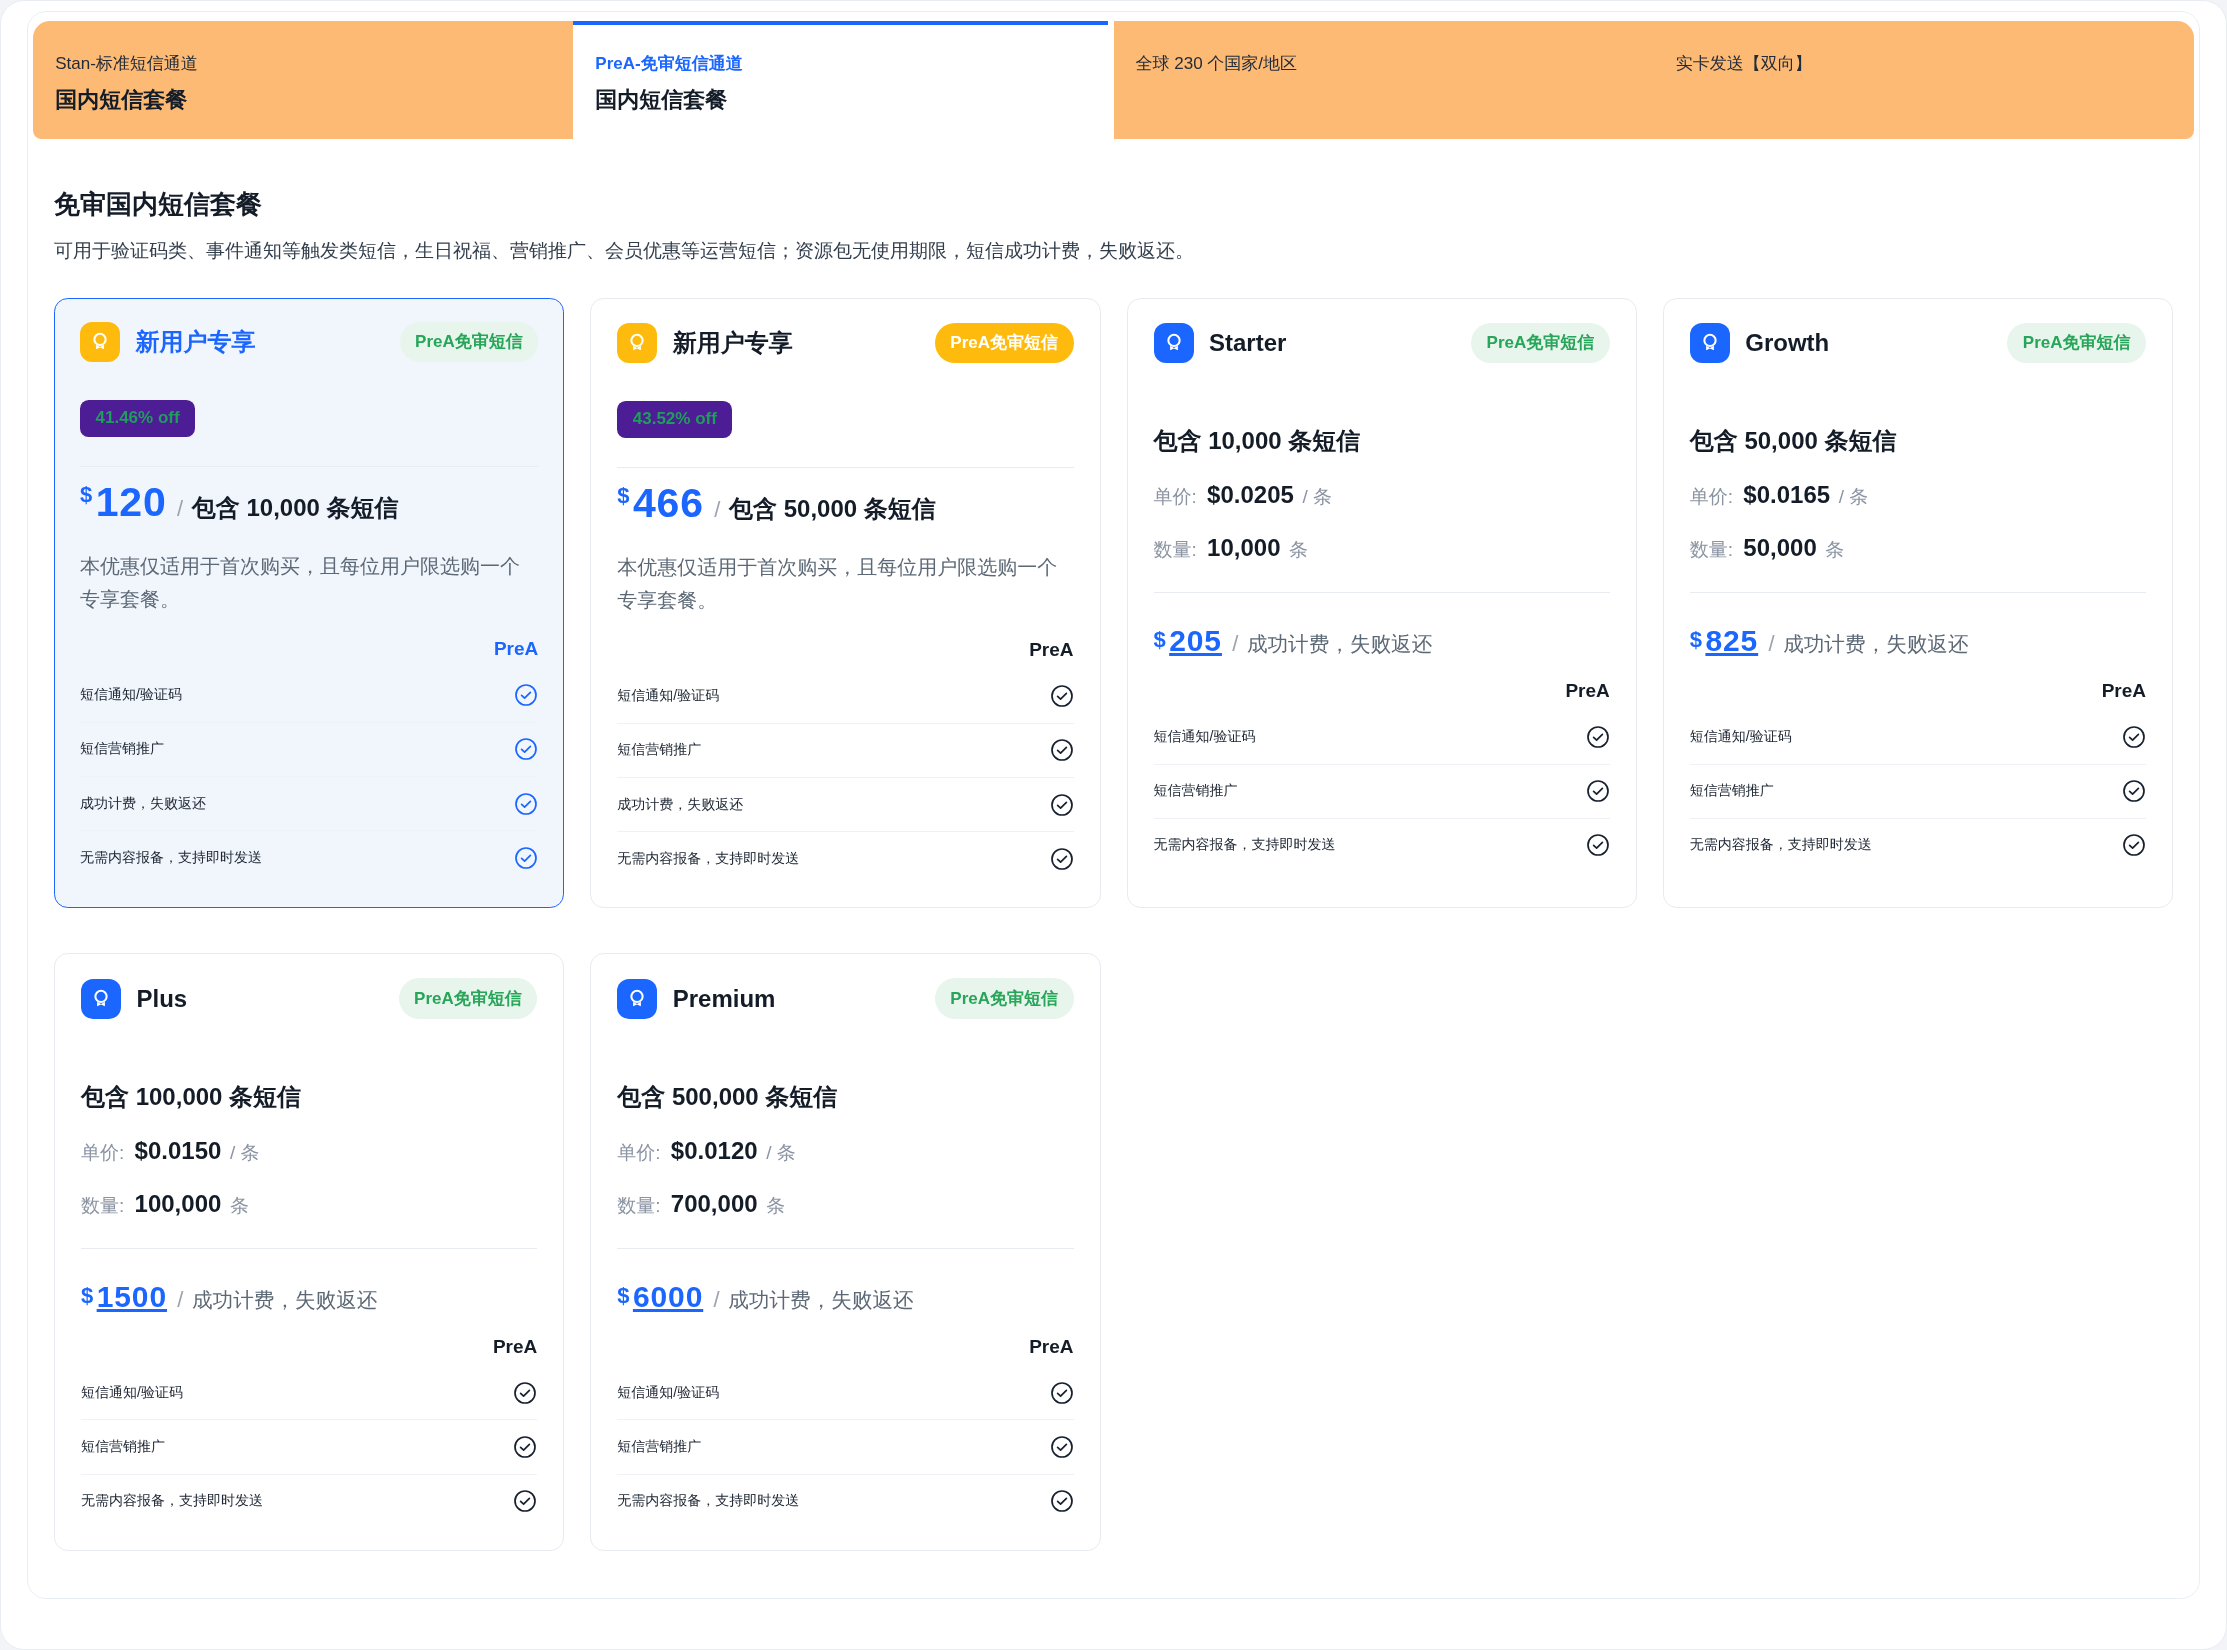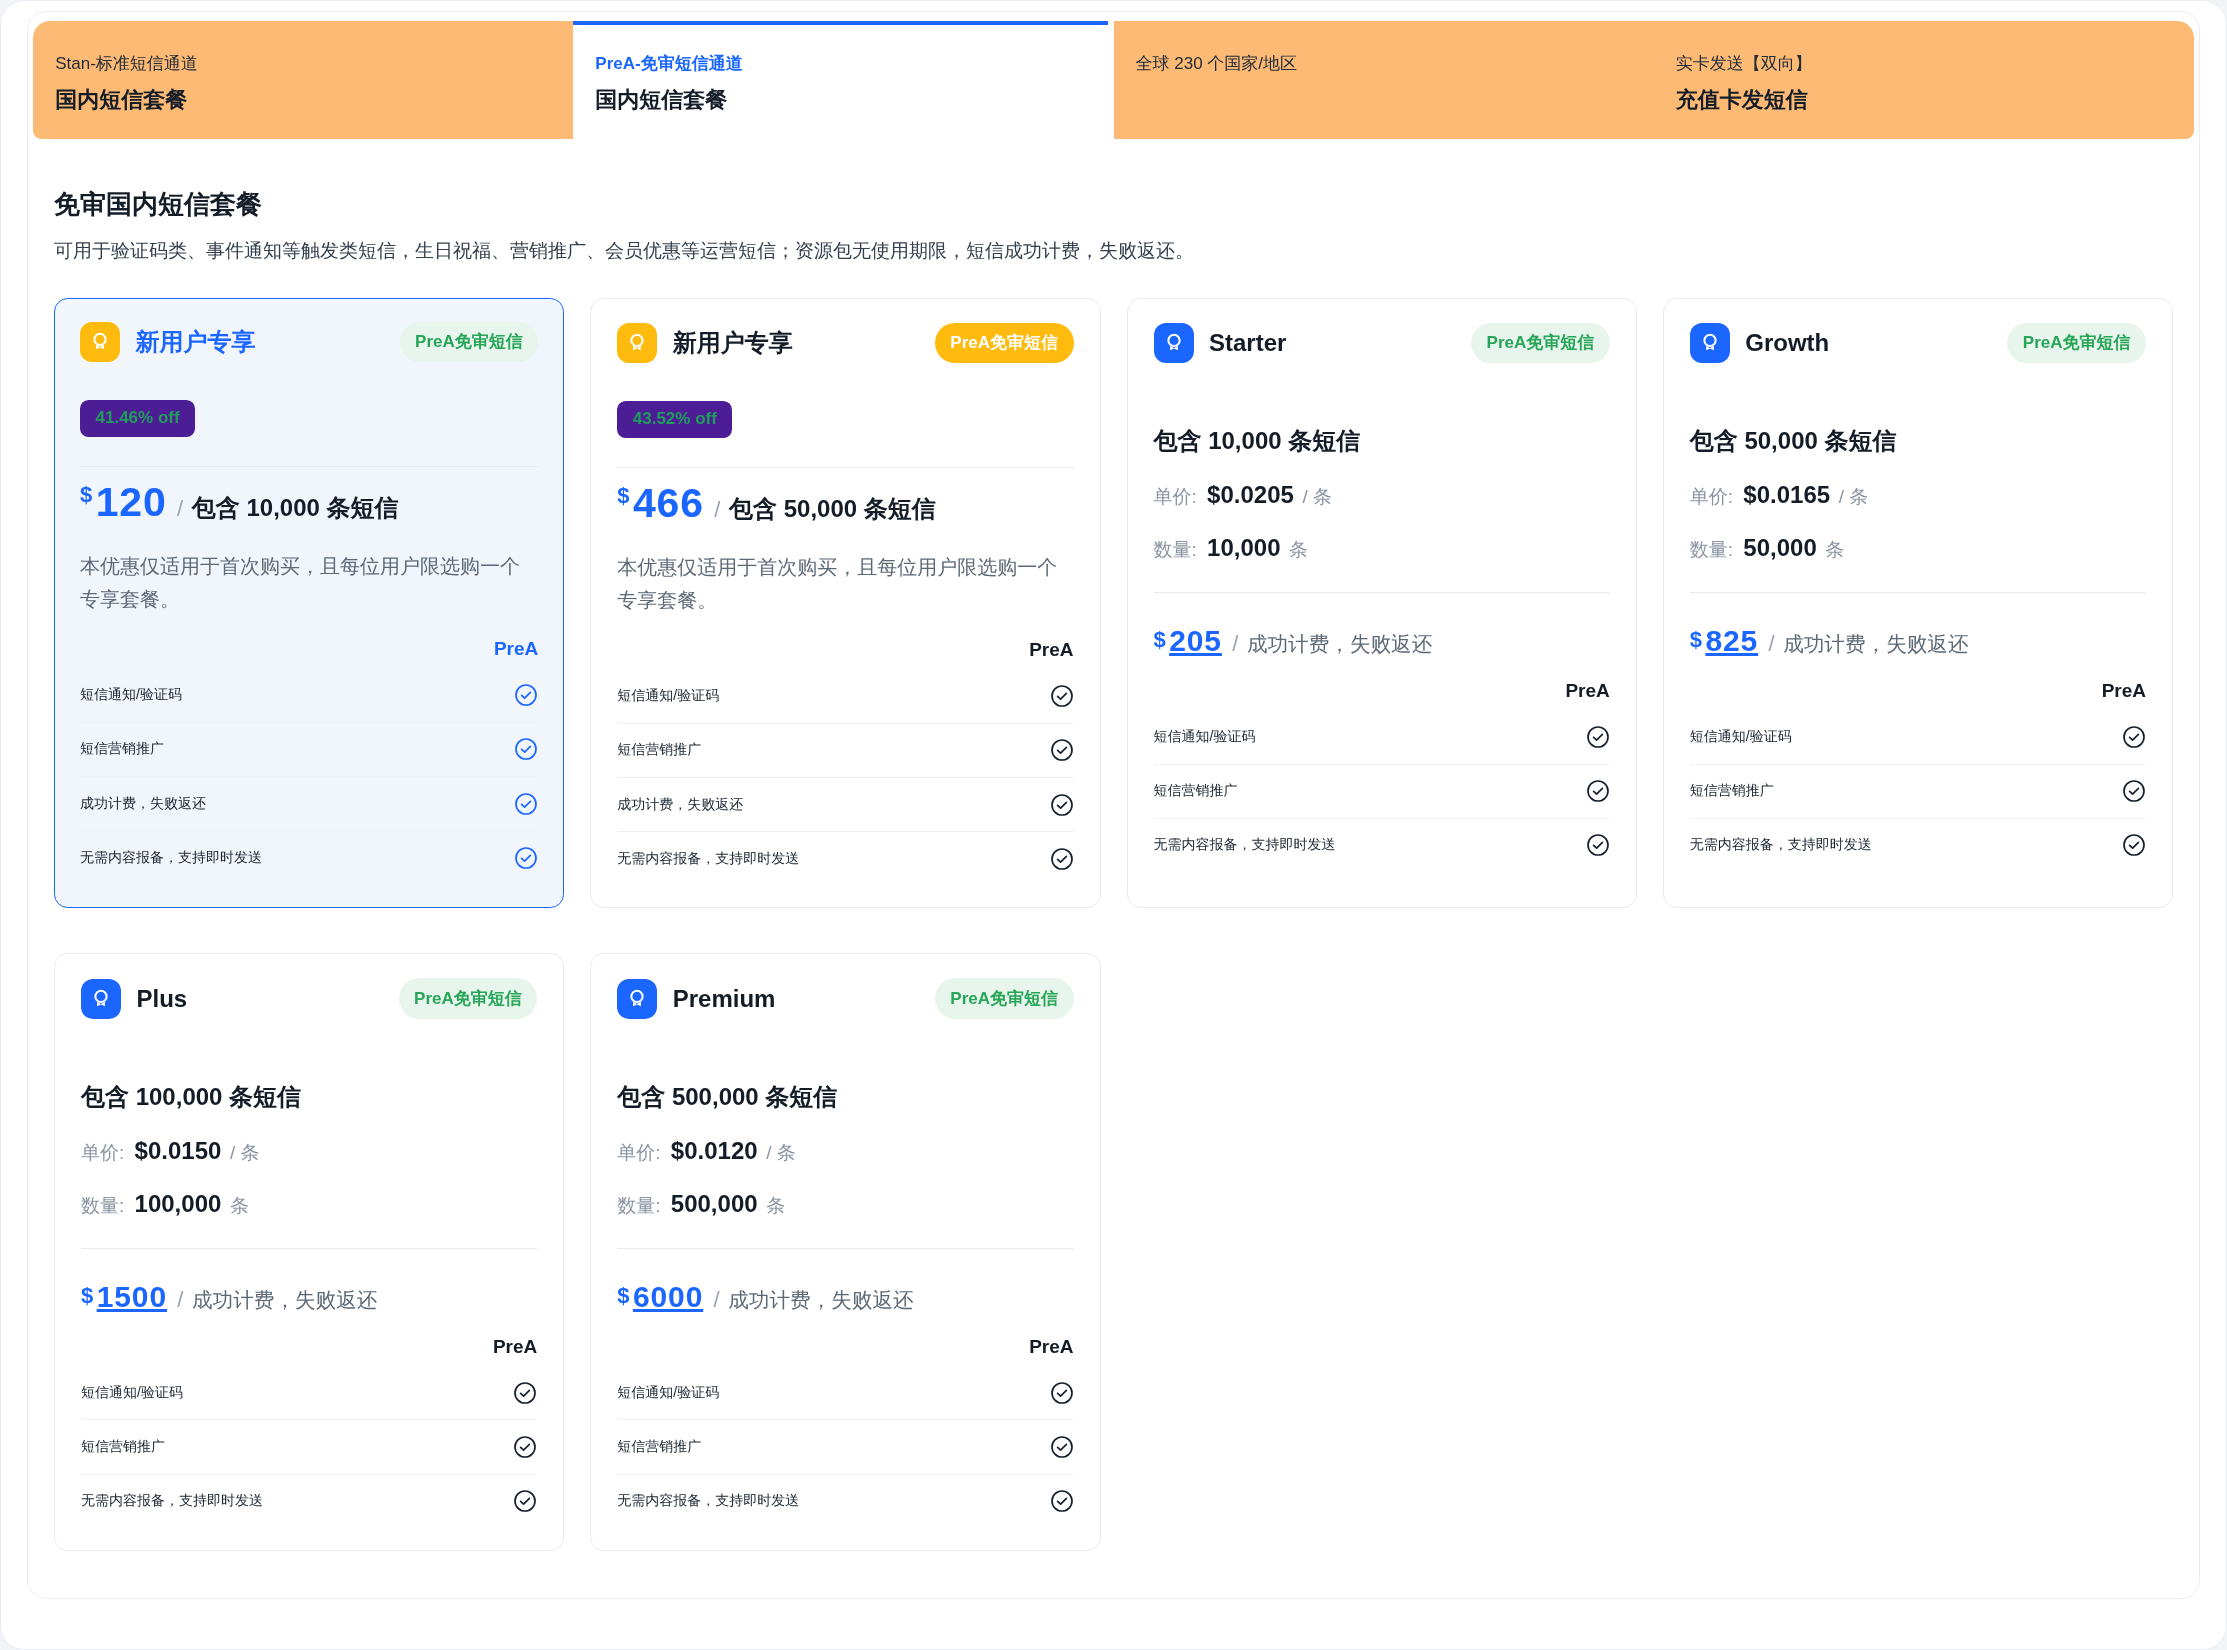"充值卡发短信" div.tab-title { html: <div>充值卡发短信</div> -> none }
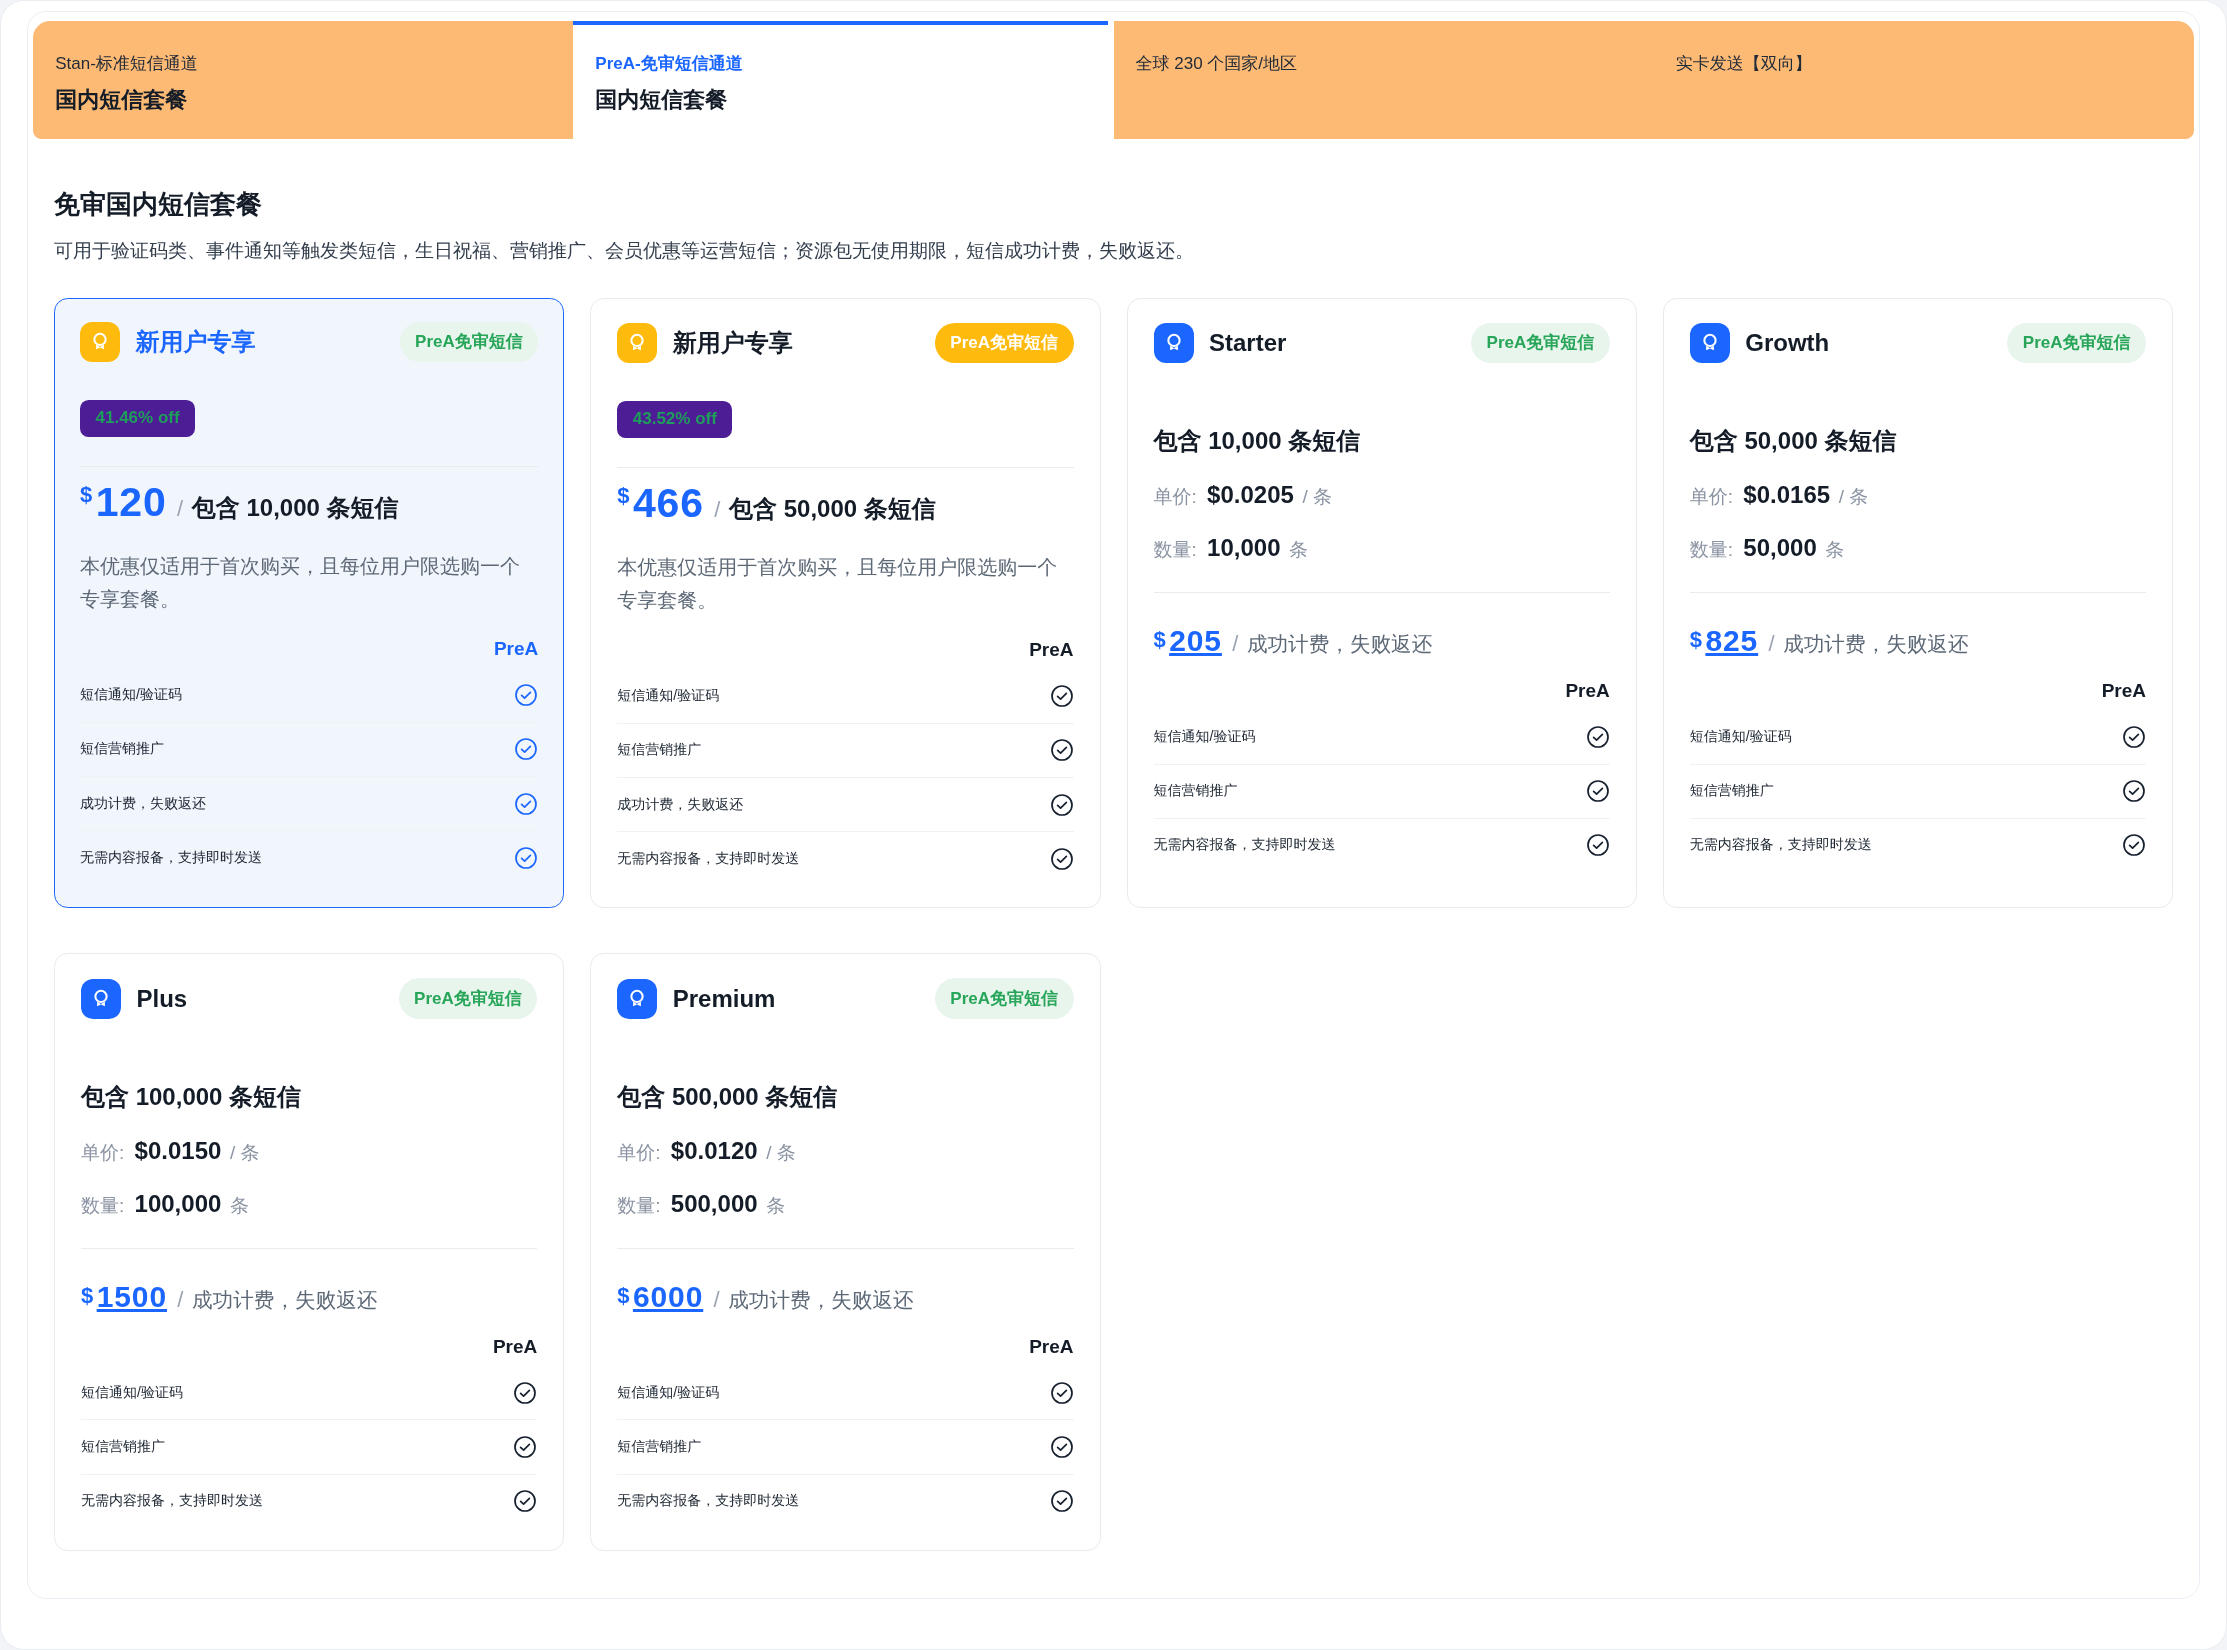"500,000" span.spec-value { text: 500,000 -> 700,000 }
